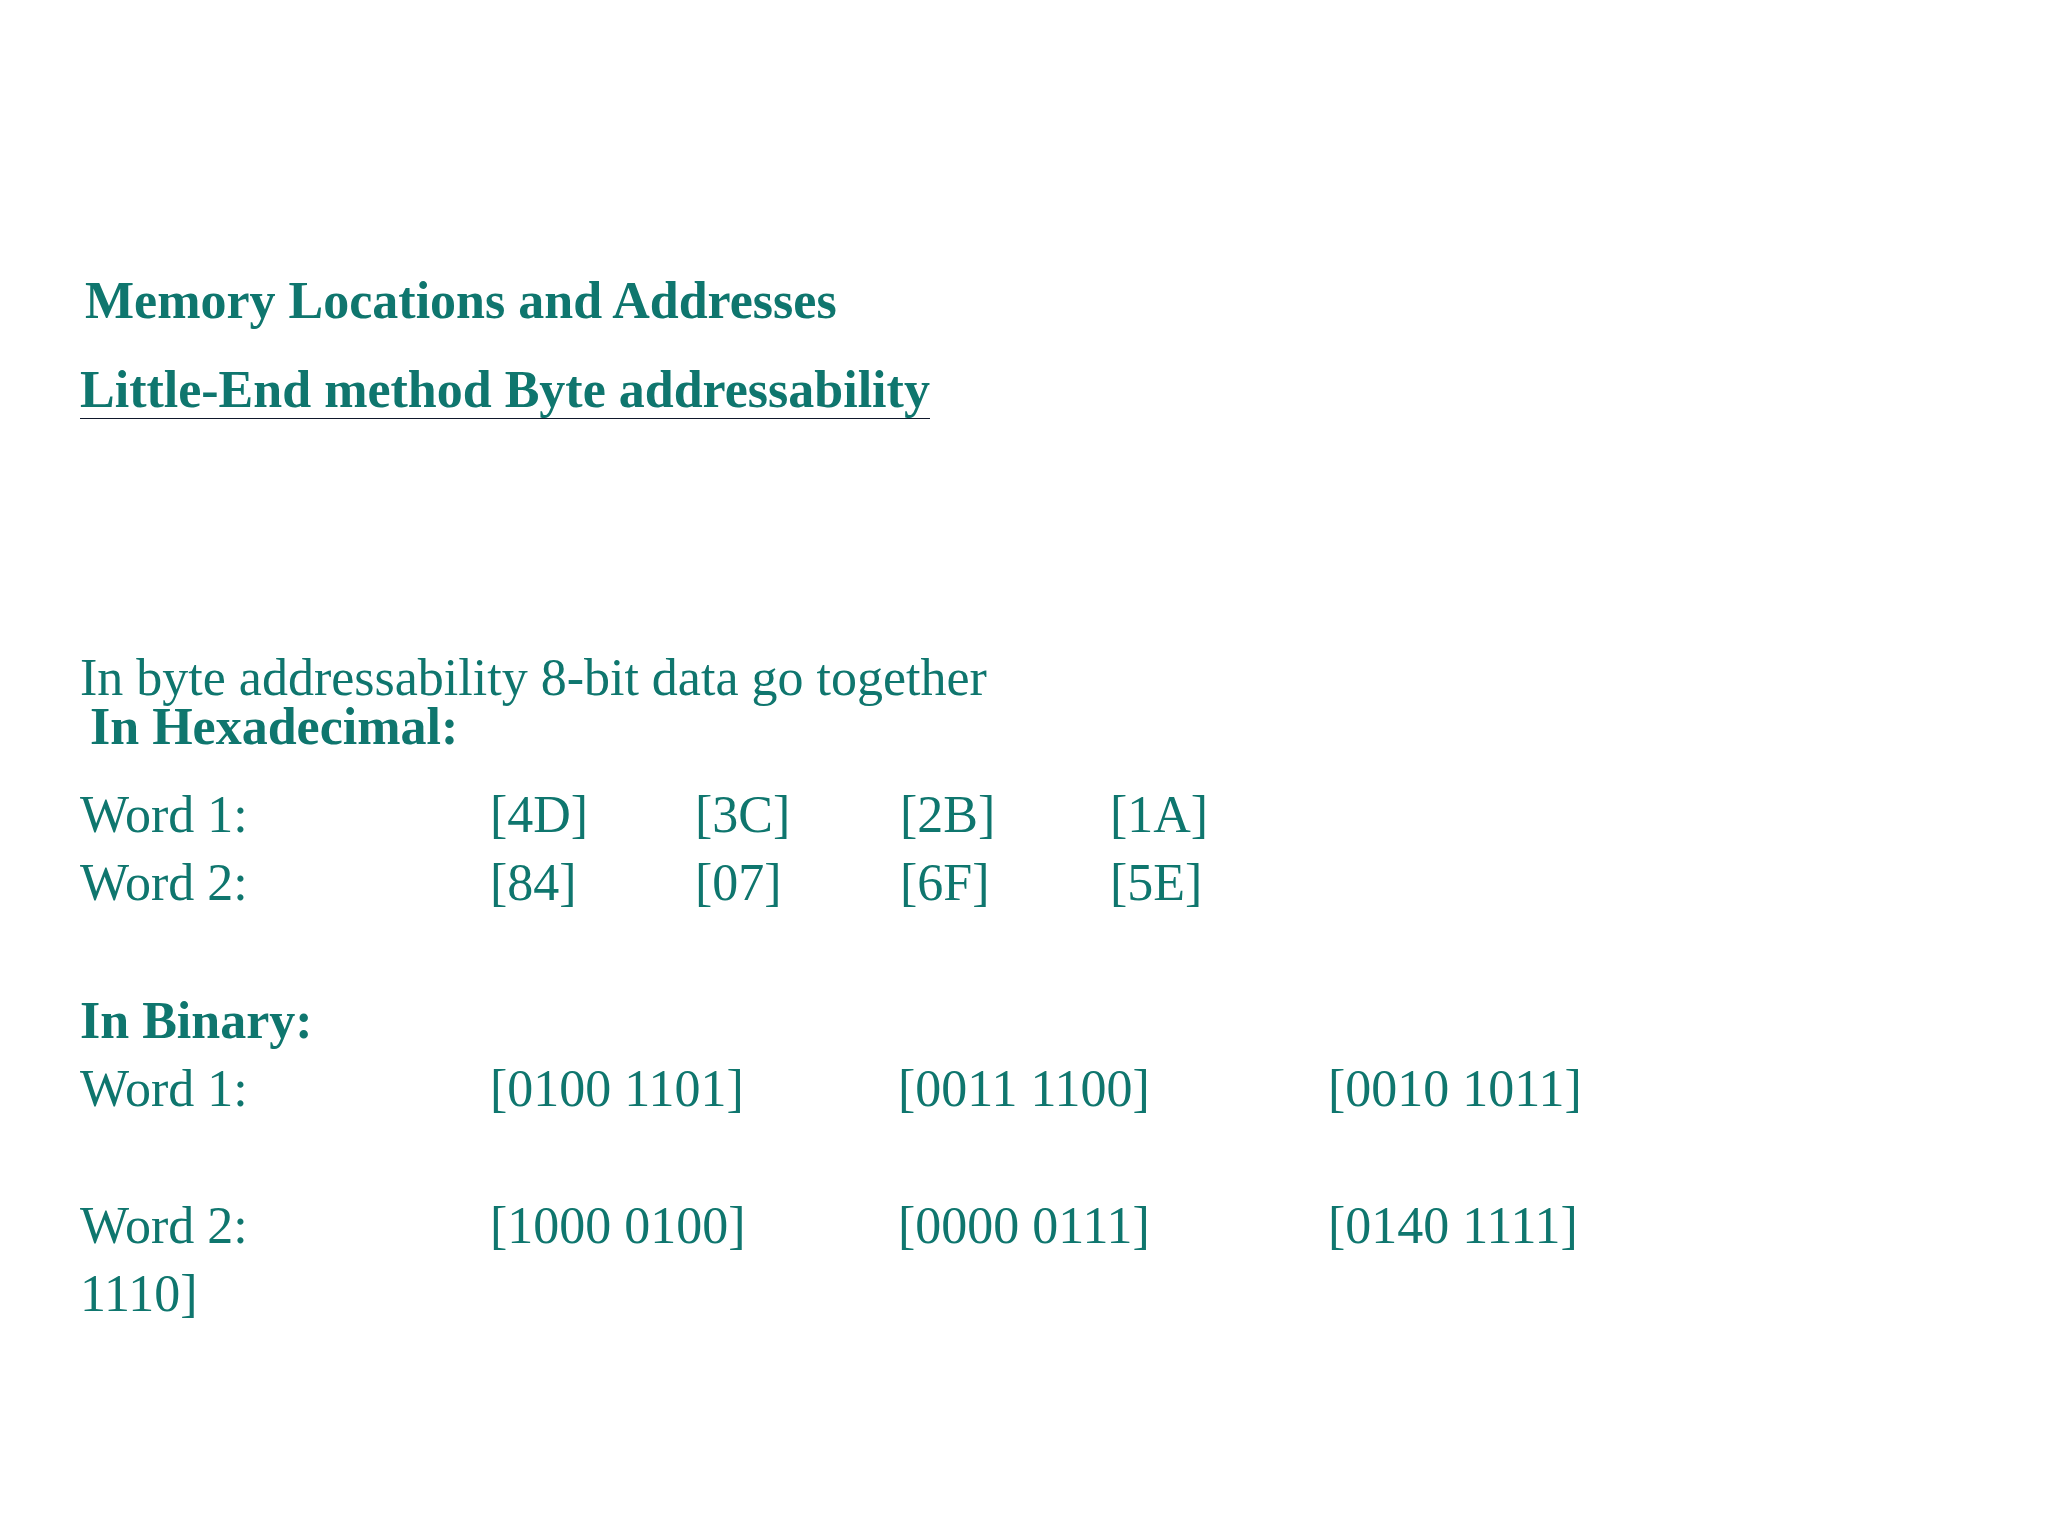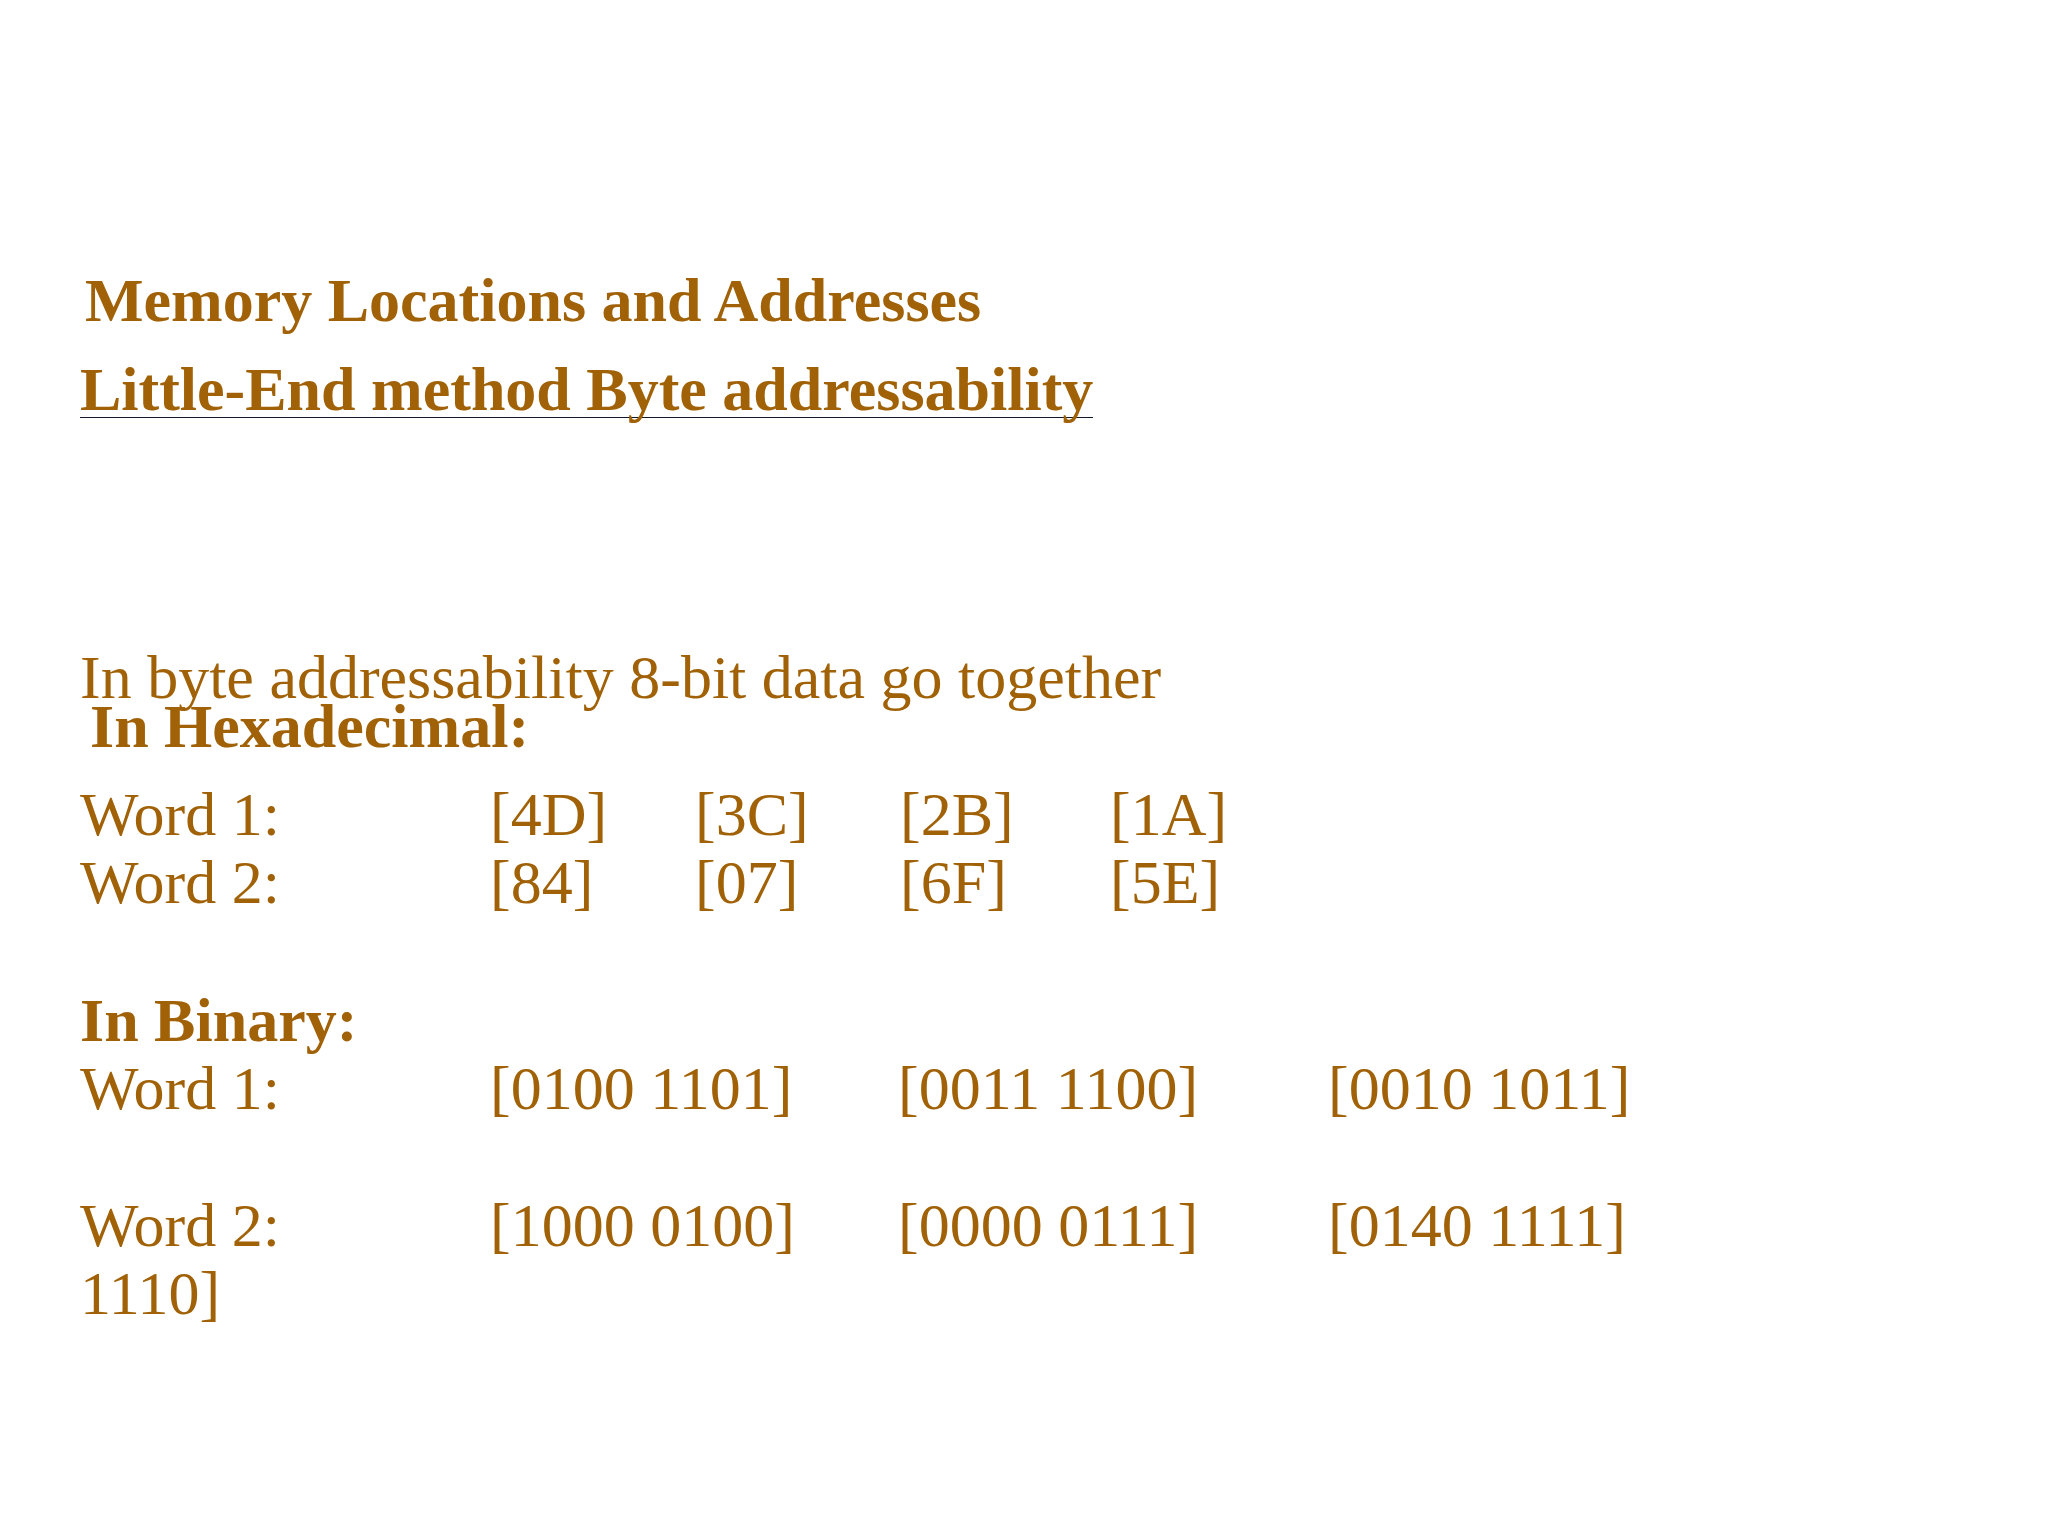"Memory Locations and Addresses" .page { color: #a16207 -> #0f766e; font-size: 62px -> 52px }
